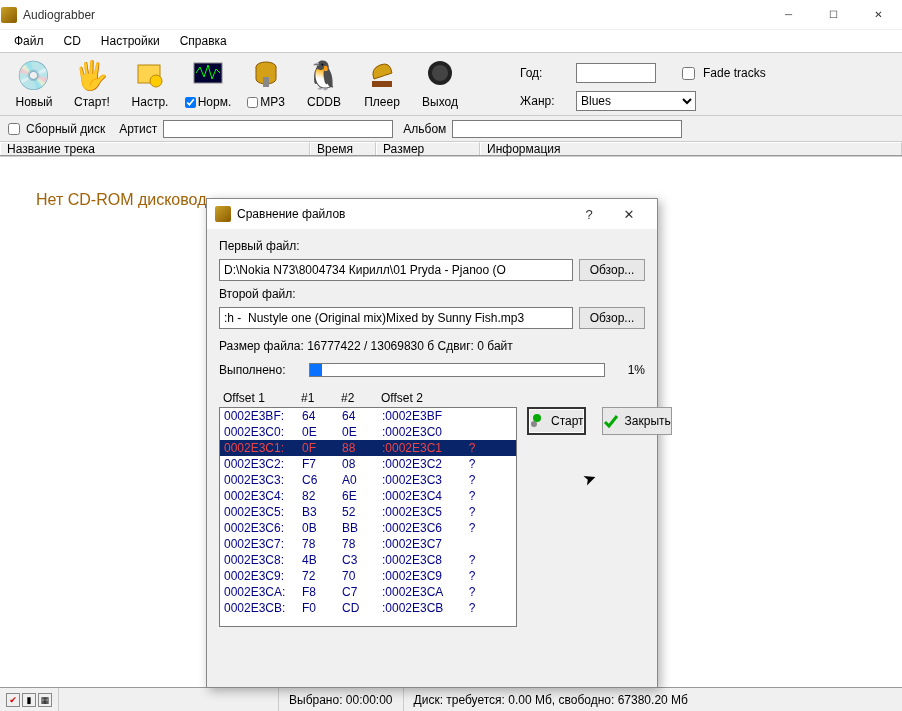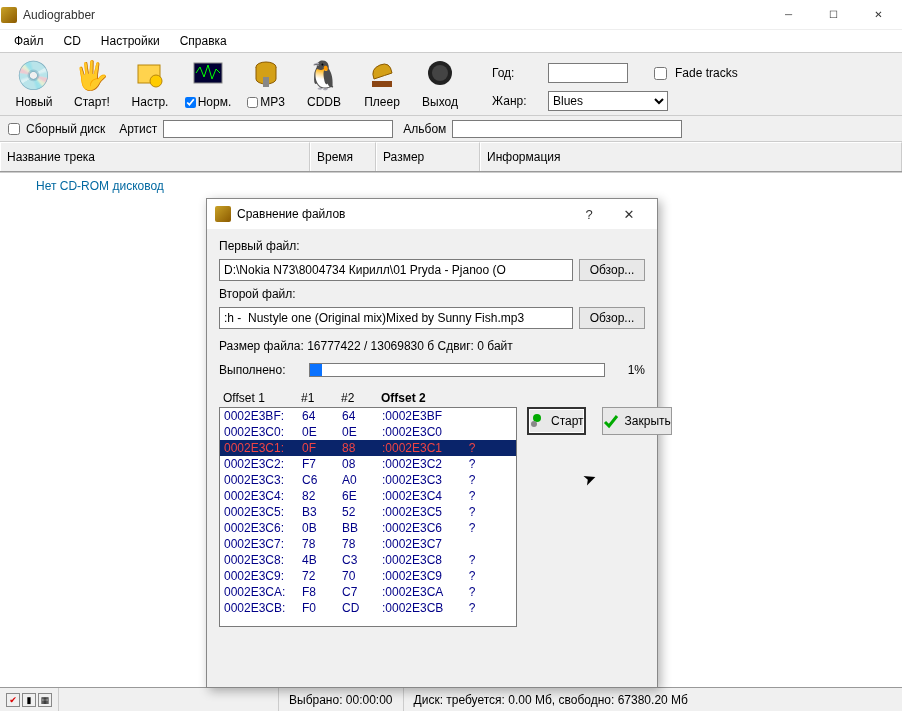"Год:" .extras-row label { margin-left: none -> 28px }
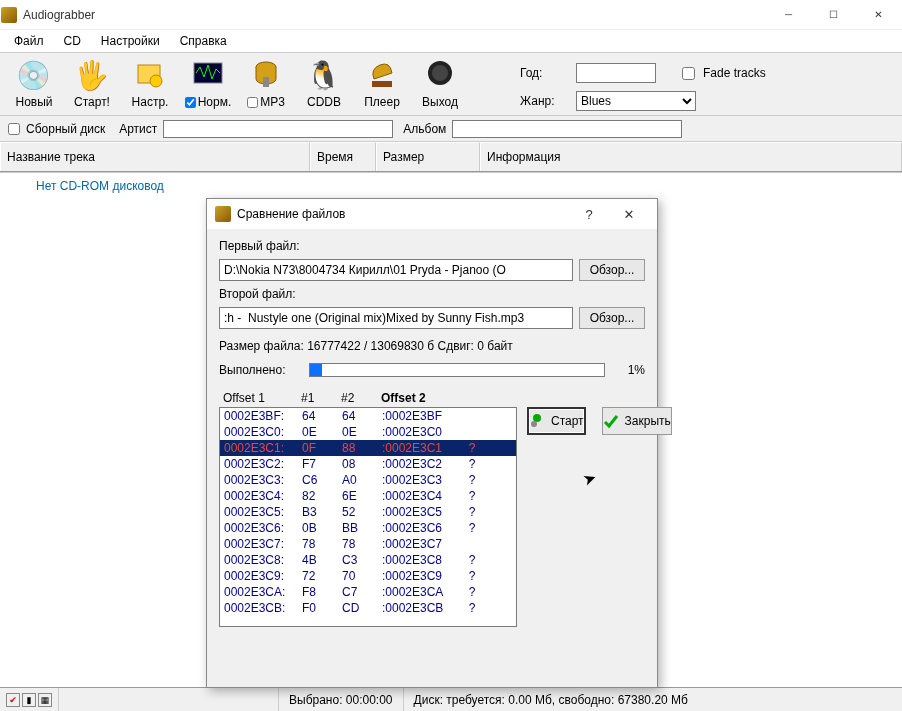"Название трека" .list-head { height: 30px -> 14px }
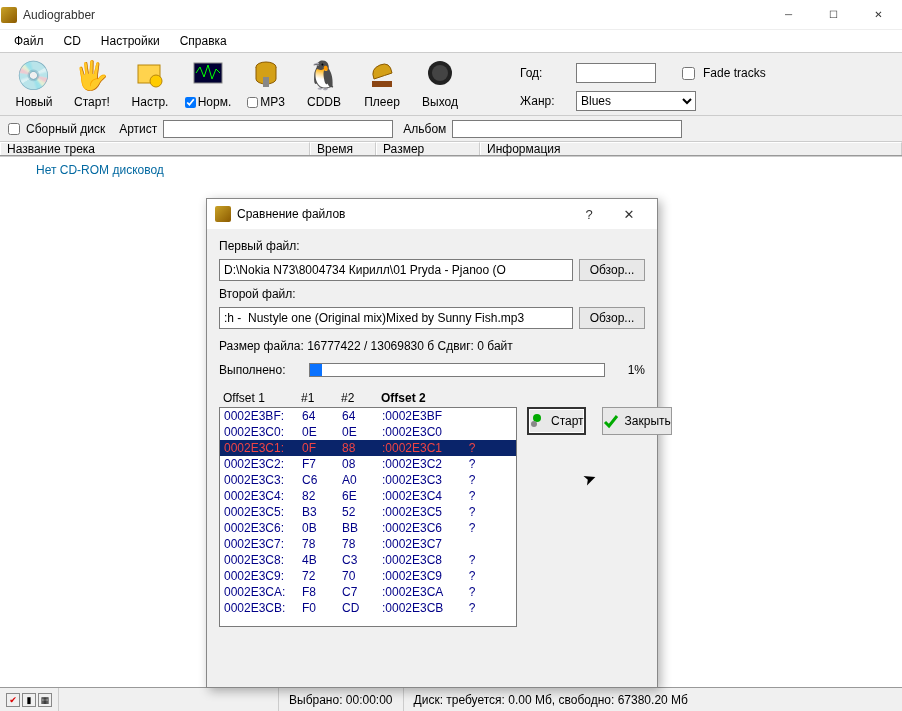"Нет CD-ROM дисковод" .ghost-msg { color: #0369a1 -> #a16207; font-size: 12px -> 16px; margin-top: none -> 28px }
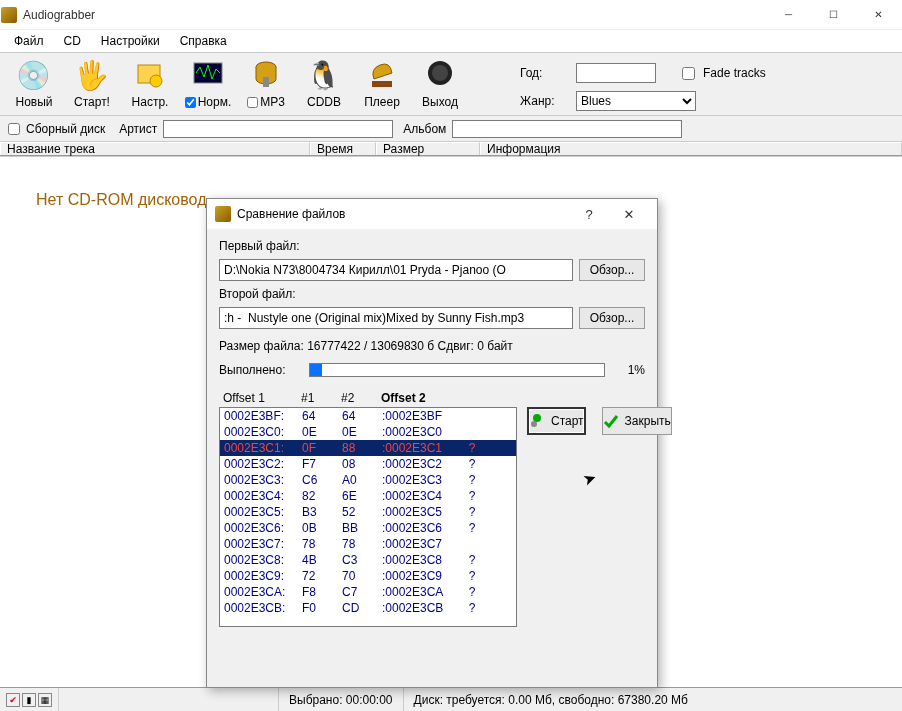"Offset 2" .hex-head .c4 { font-weight: bold -> none }
